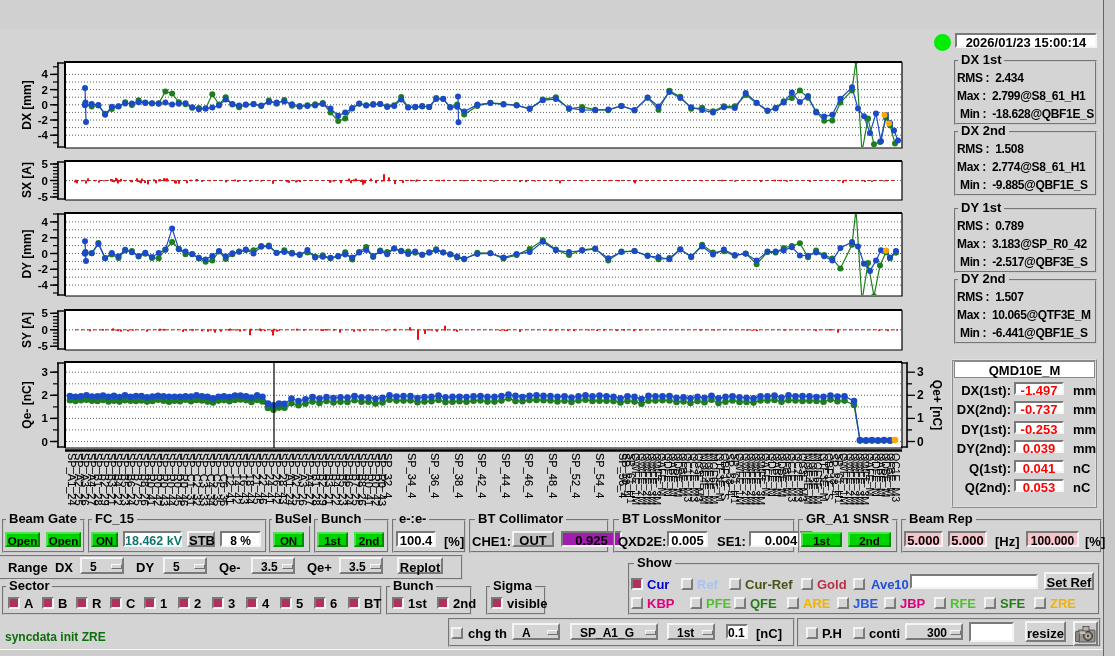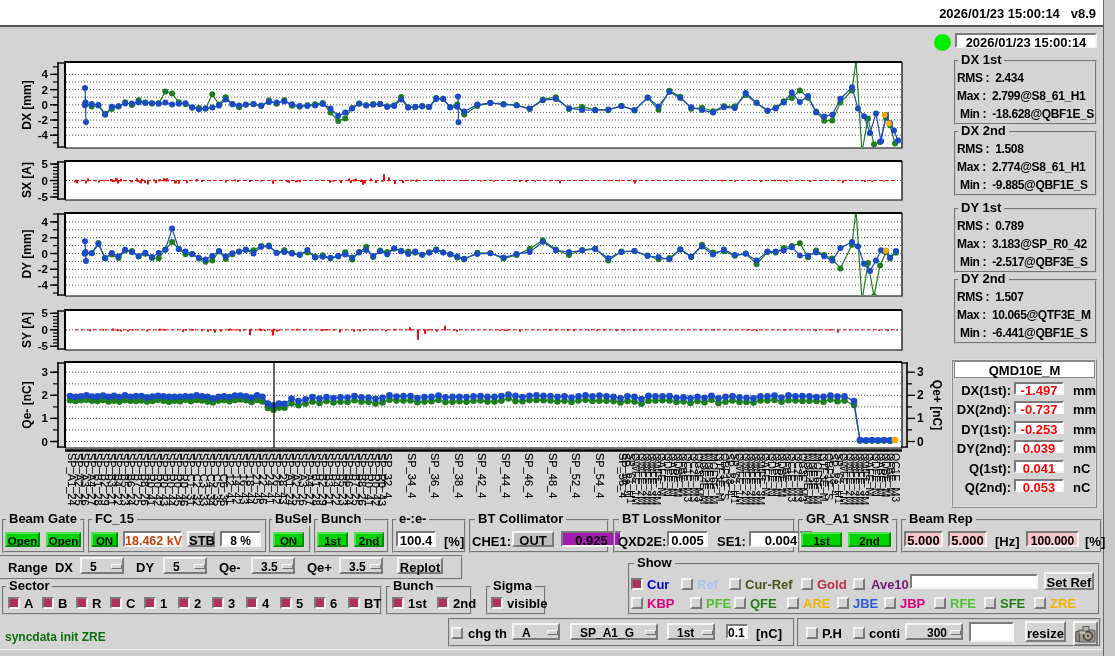"2026/01/23 15:00:14 v8.9" div { html: <div>2026/01/23 15:00:14&nbsp;&nbsp;&nbsp;v8.9</div> -> none }
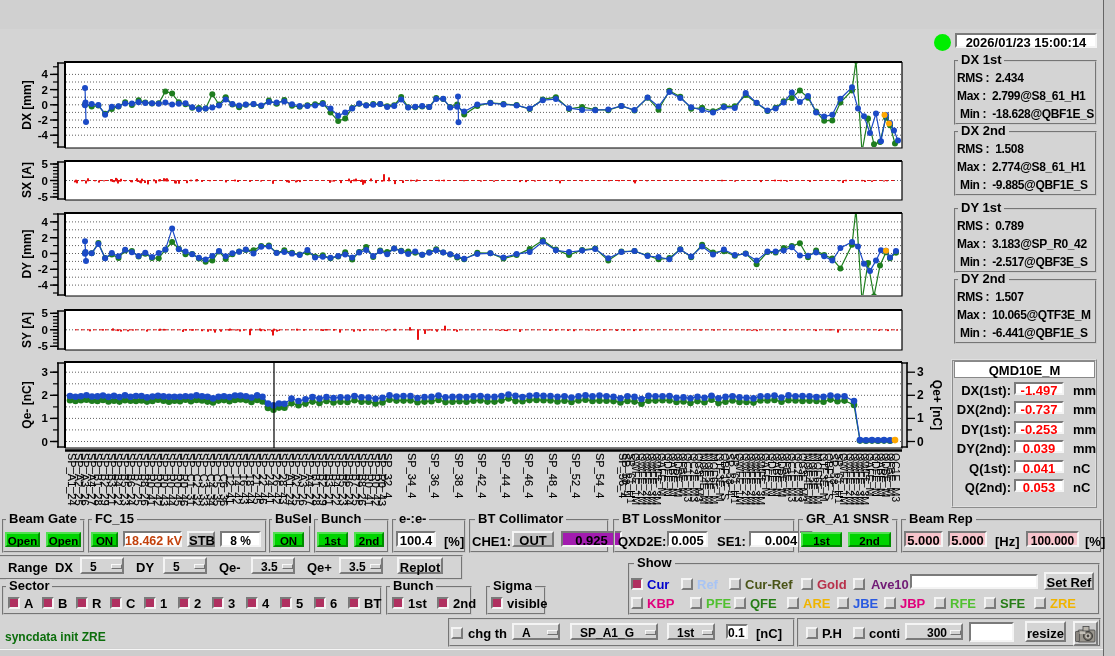"18.462 kV" div.en { color: #c2410c -> #0f766e }
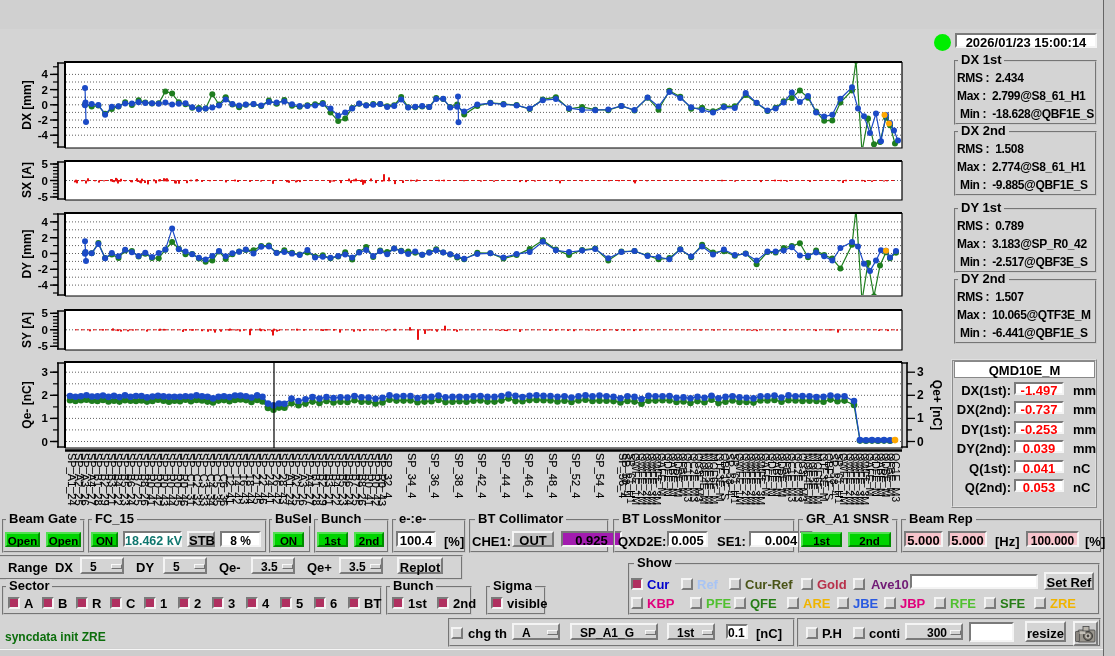"Ave10" div { color: #701a75 -> #1d4ed8 }
